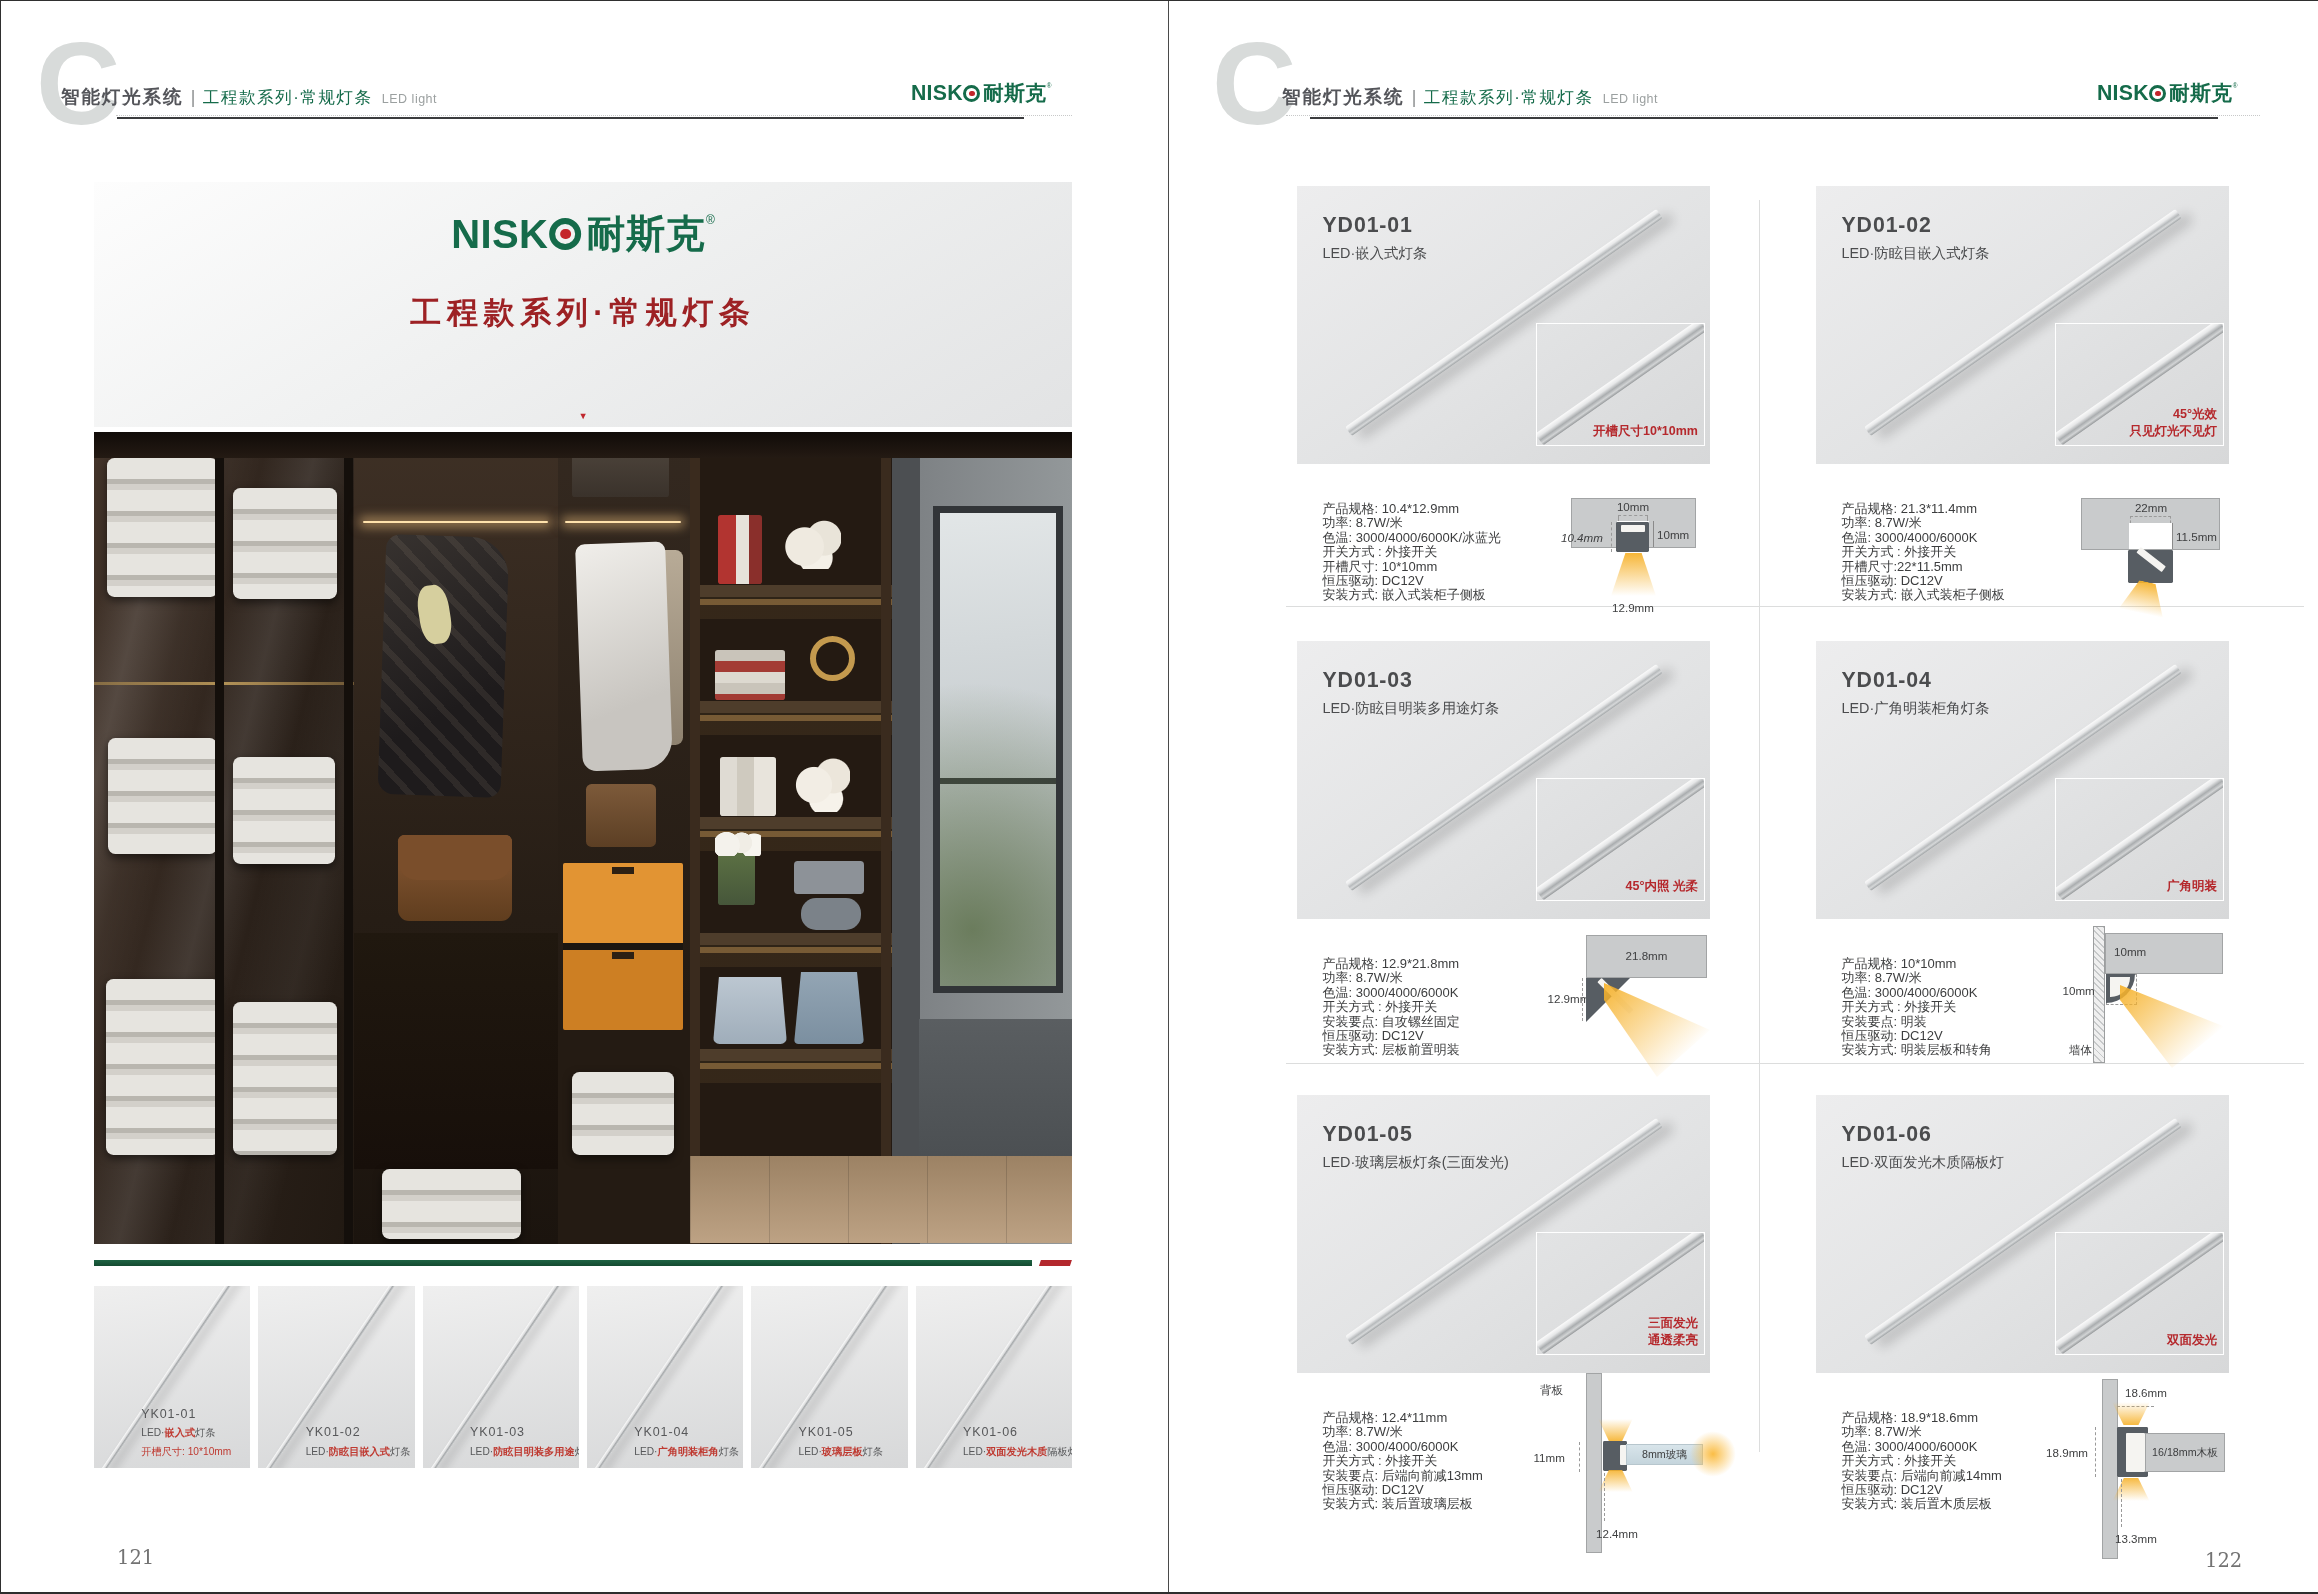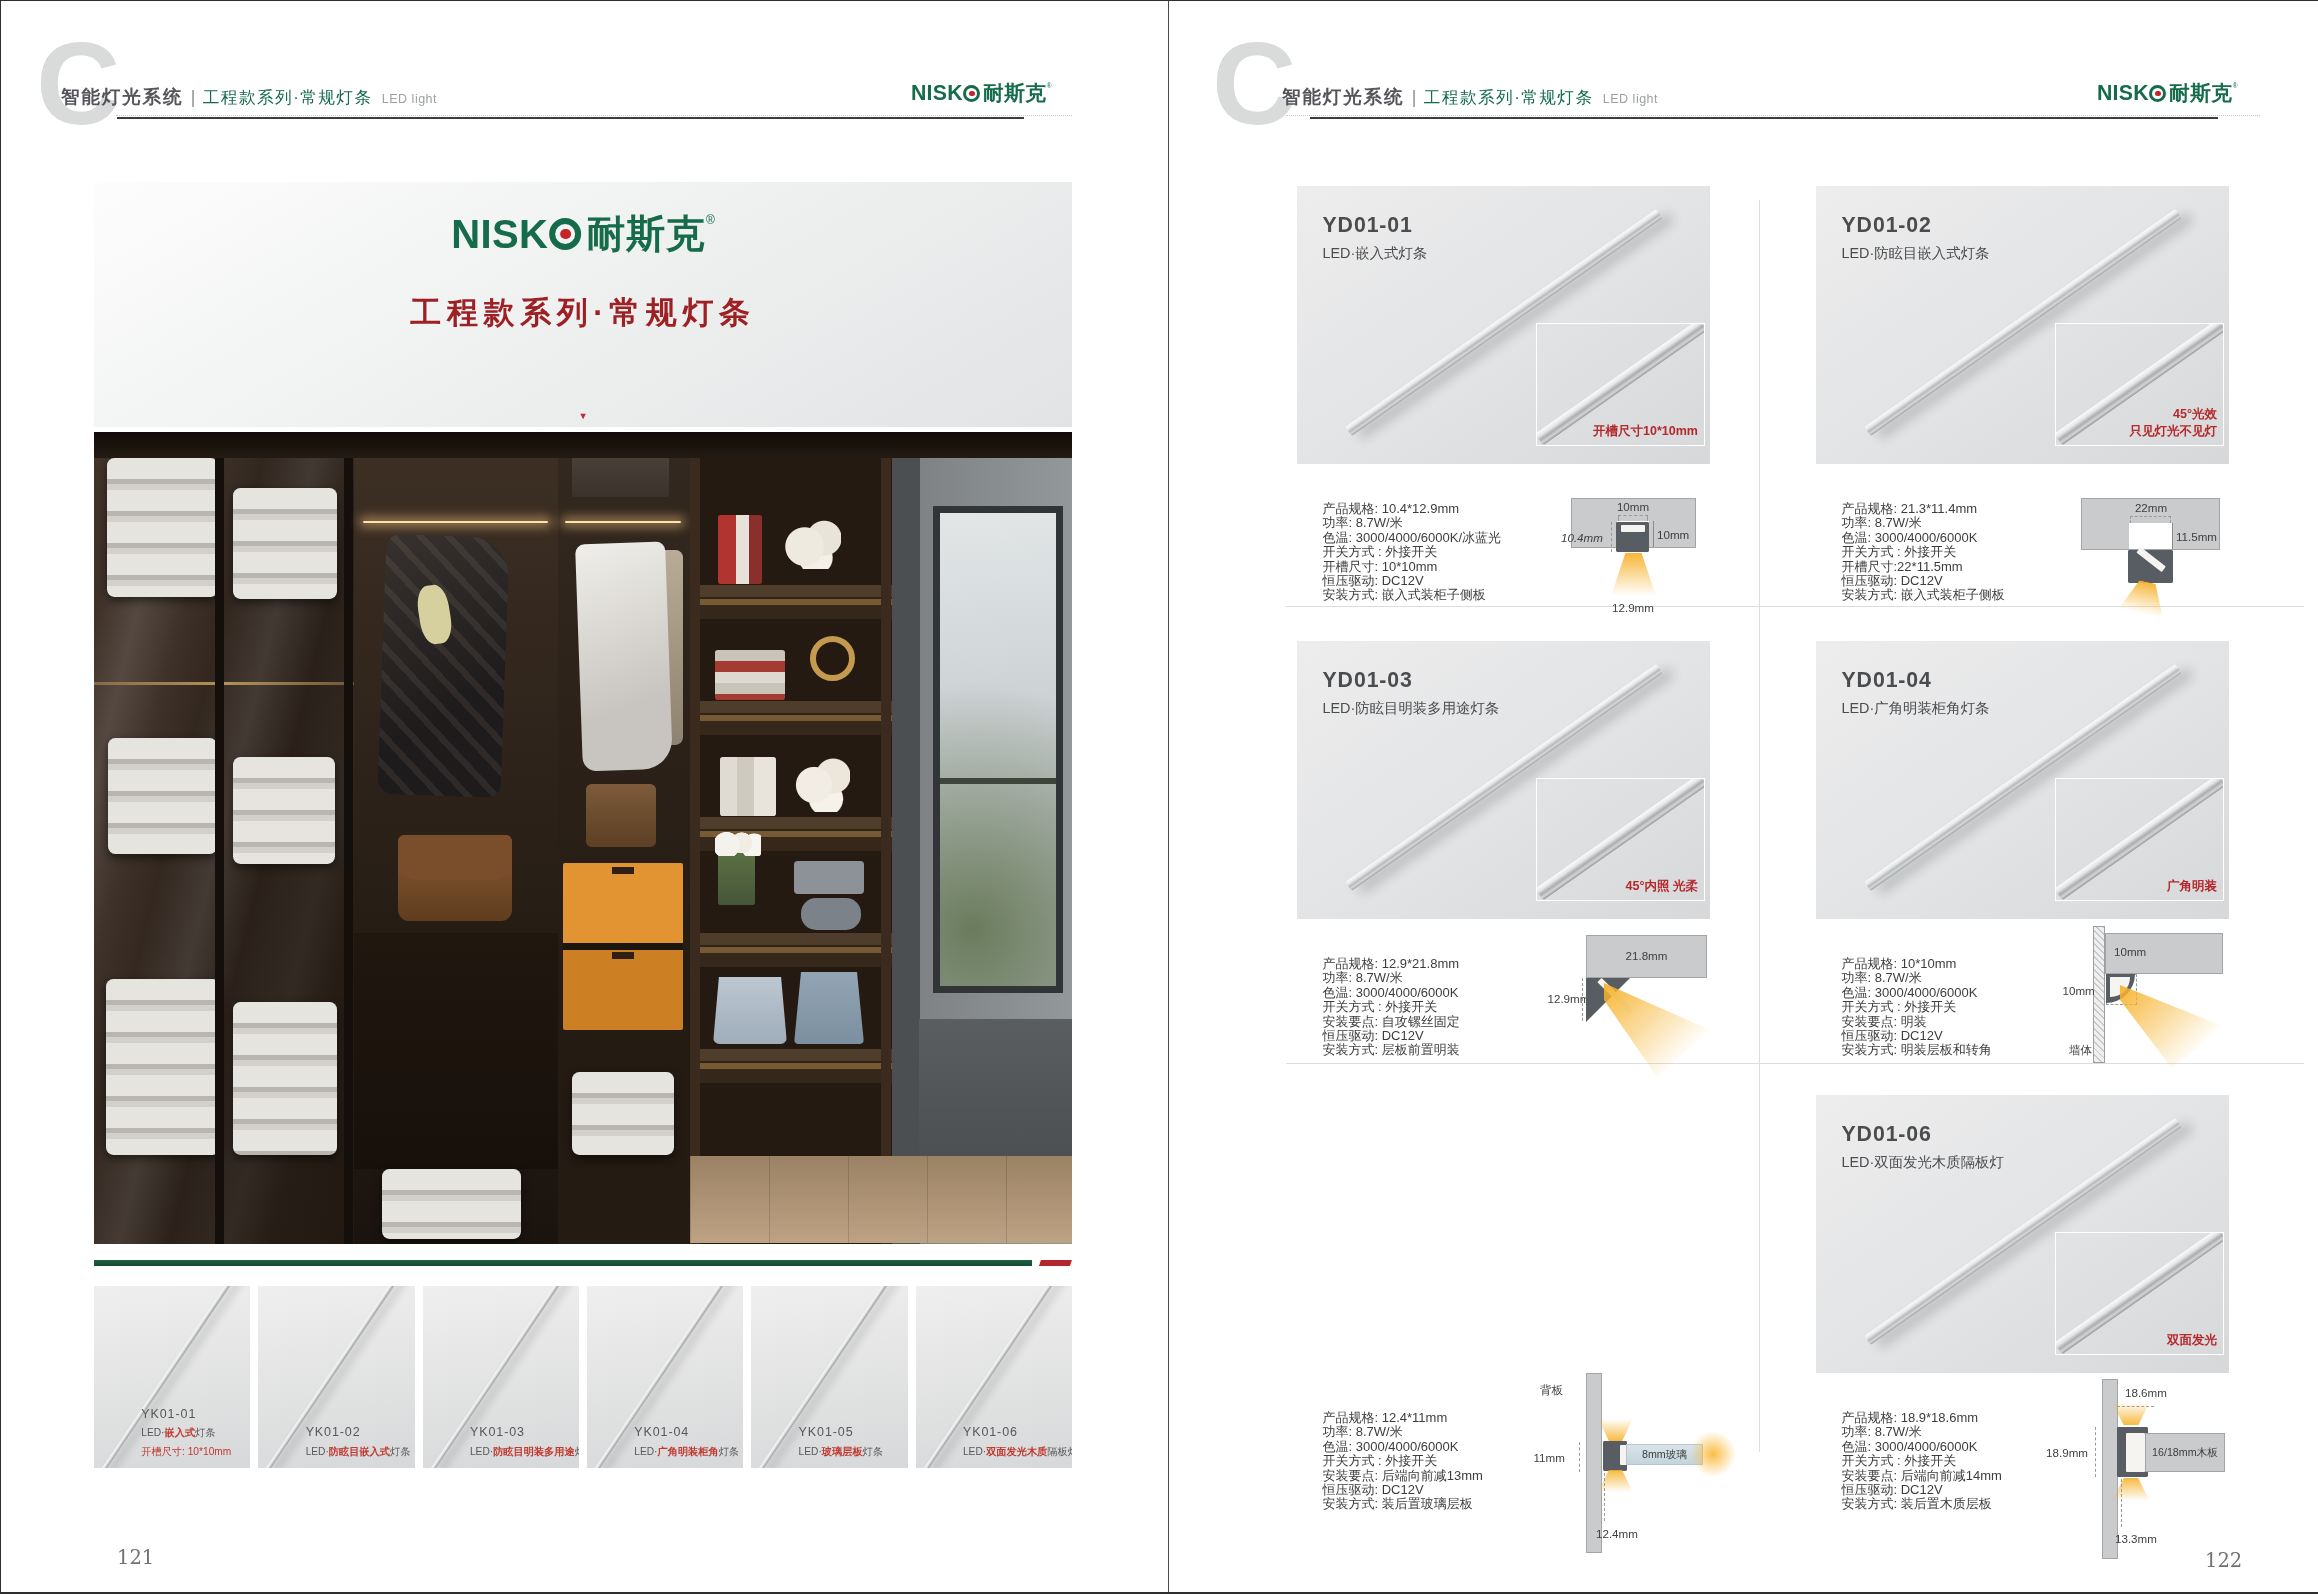"YD01-05" div.pimg { html: none -> <div> <div></div> <div>YD01-05</div> <div>LED·玻璃层板灯条(三面发光)</div> <div> <div></div> <div> <span>三面发光</span> <span>通透柔亮</span> </div> </div> </div> }
